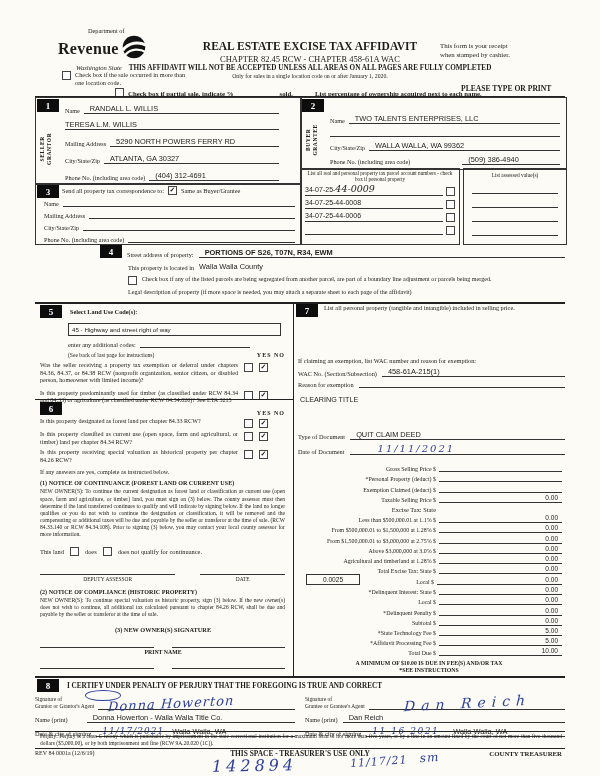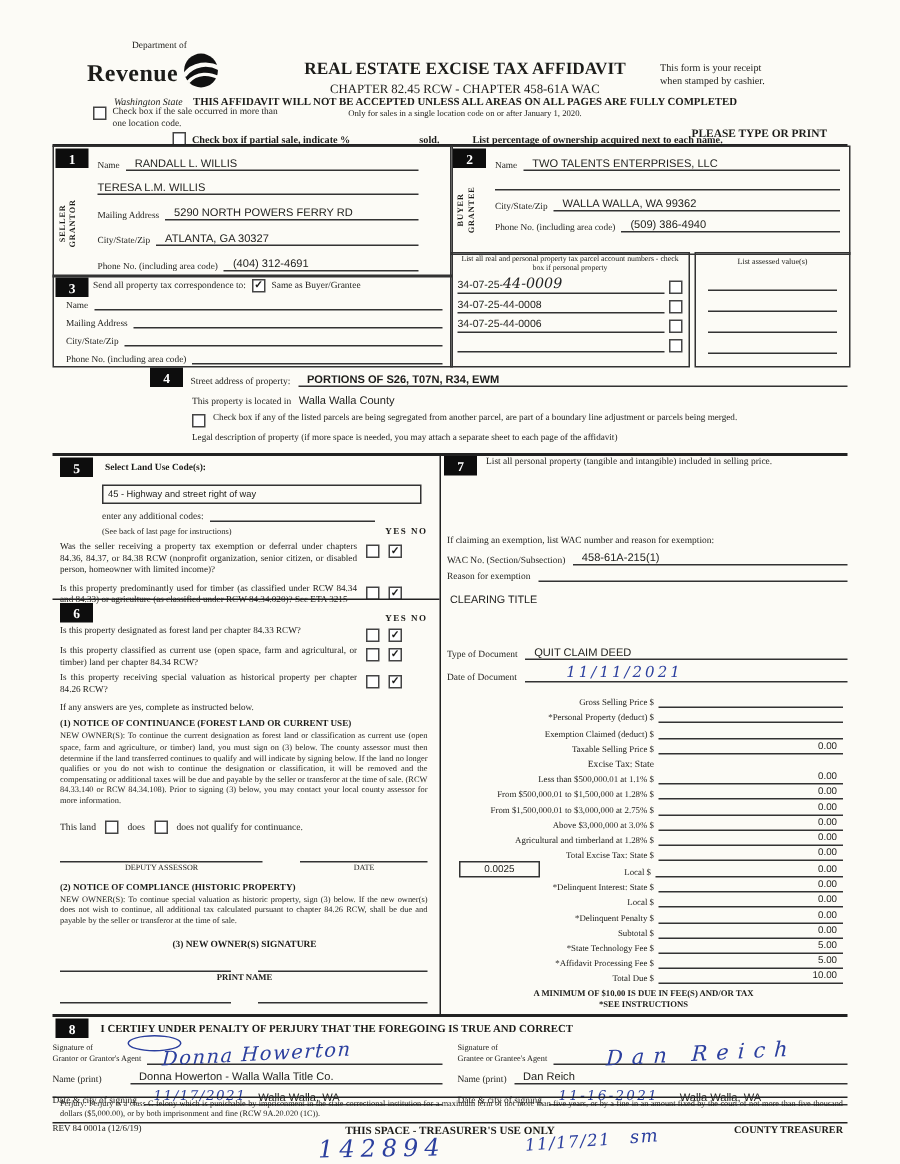"TWO TALENTS ENTERPRISES, LLC" div.frow { height: 16px -> 26px }
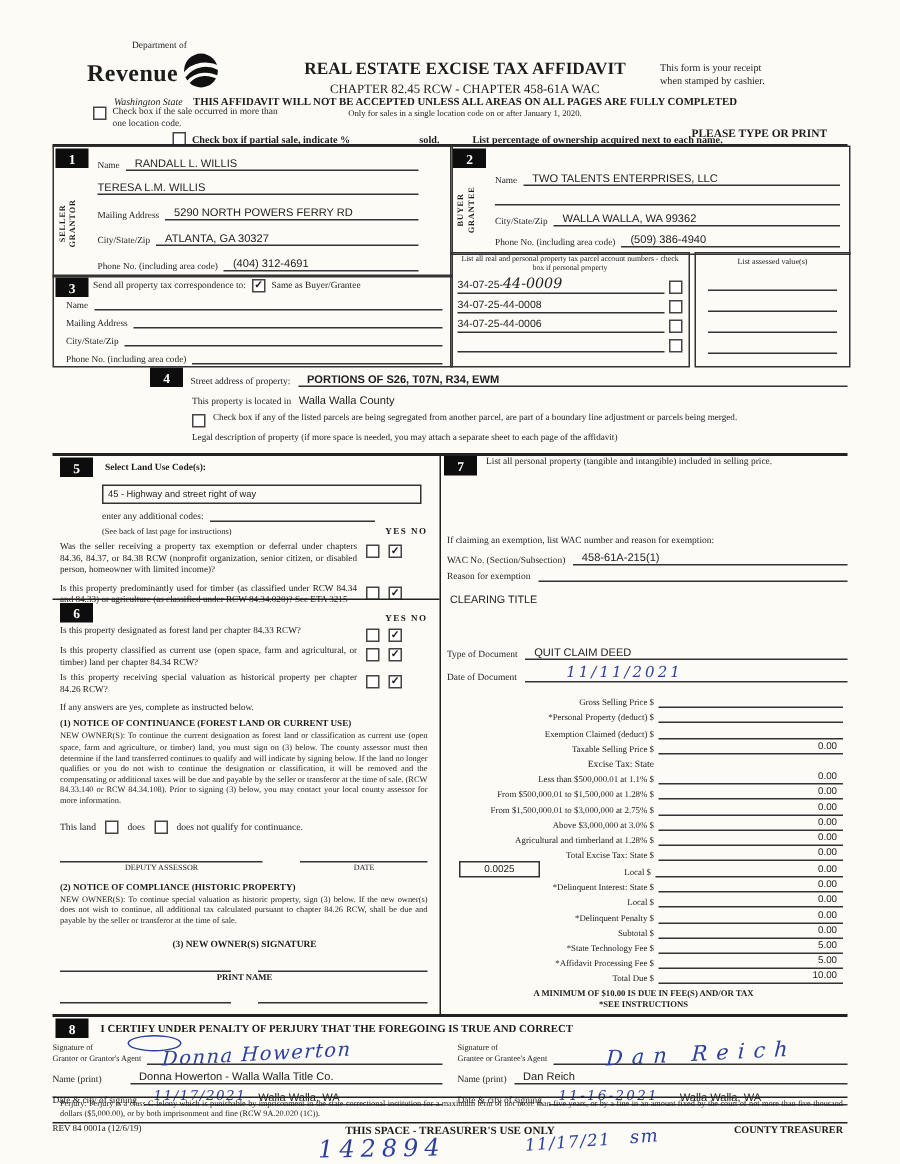"(509) 386-4940" div.frow { gap: none -> 48px }
